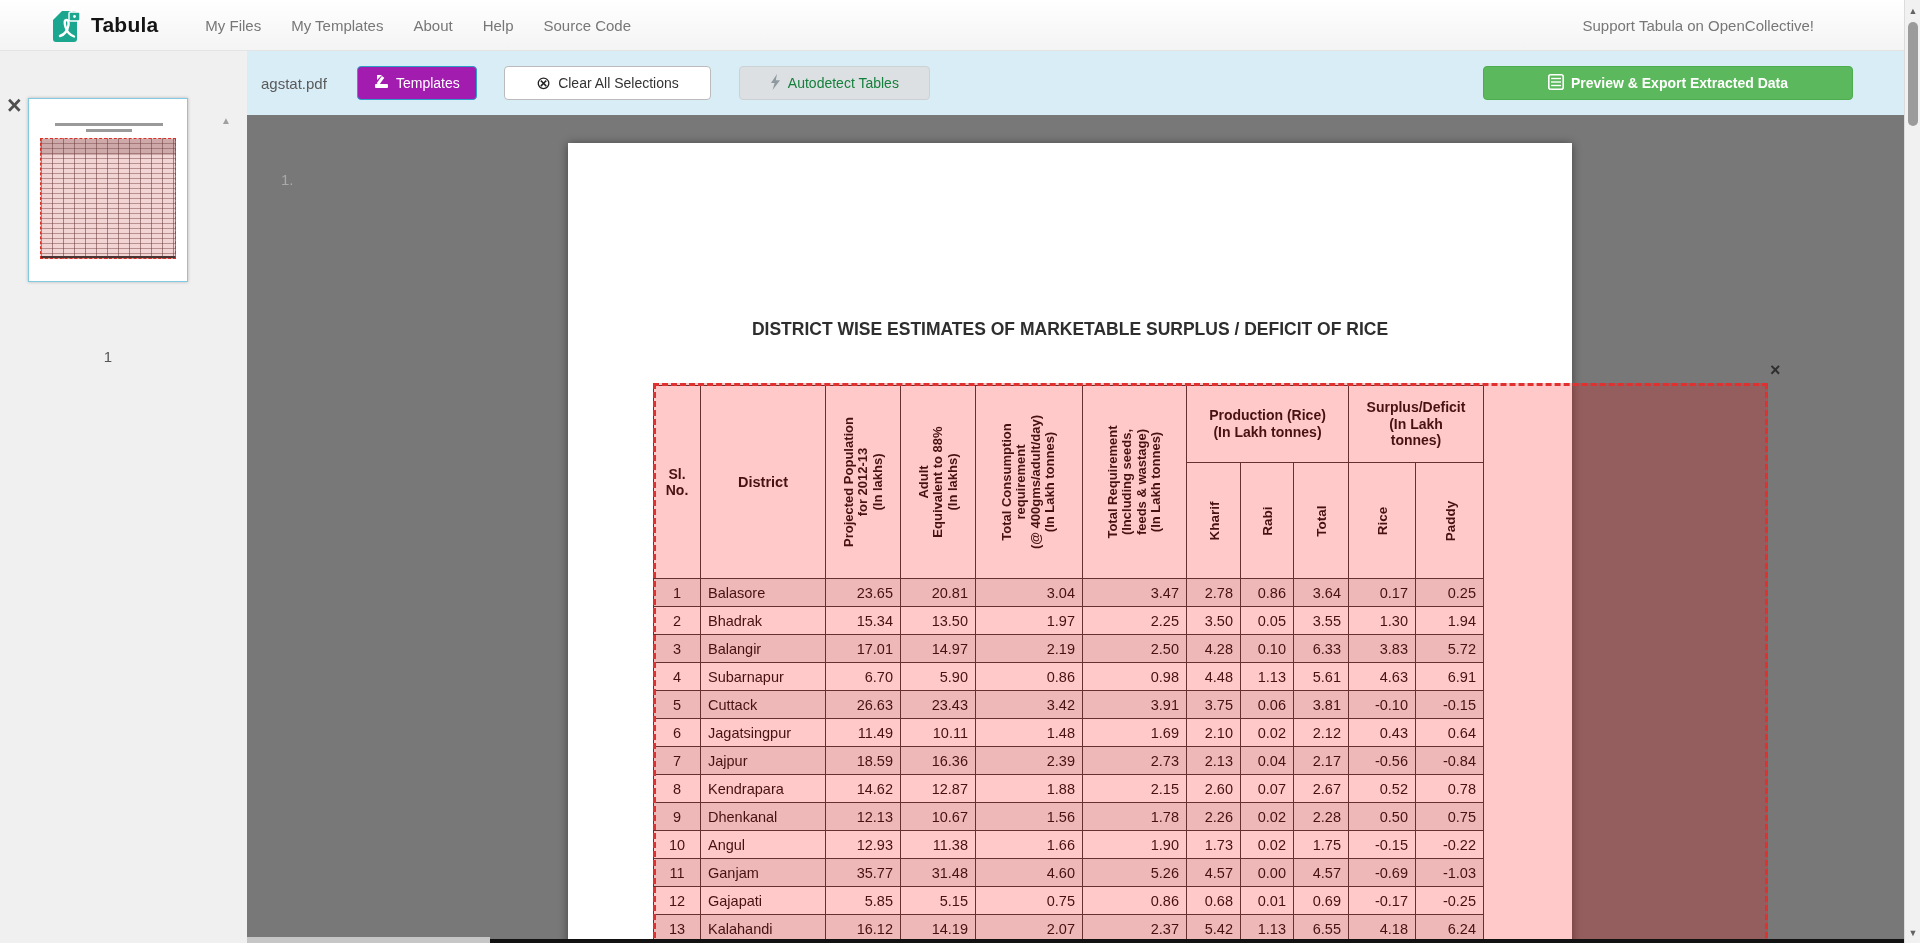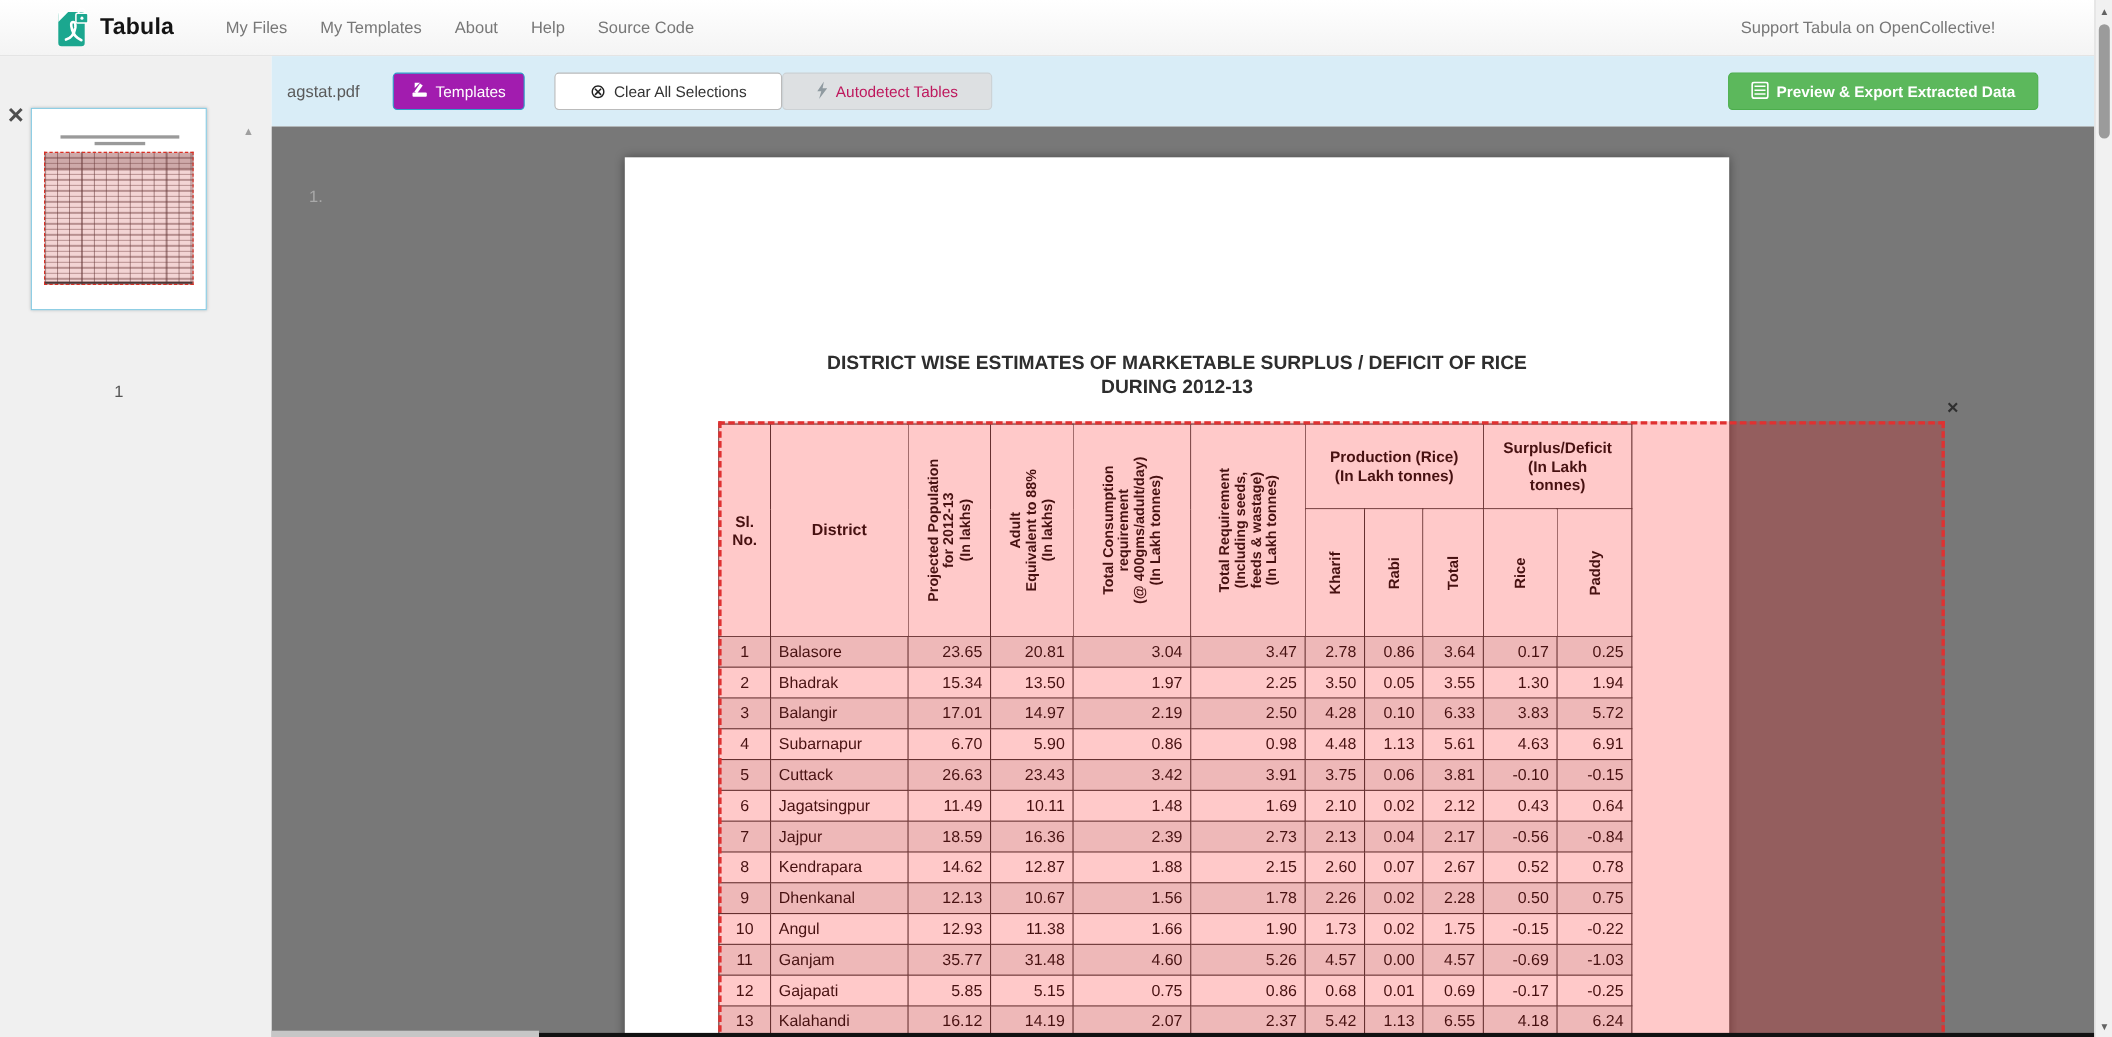"Autodetect Tables" .btn-auto { color: #be185d -> #15803d; margin-left: none -> 28px }
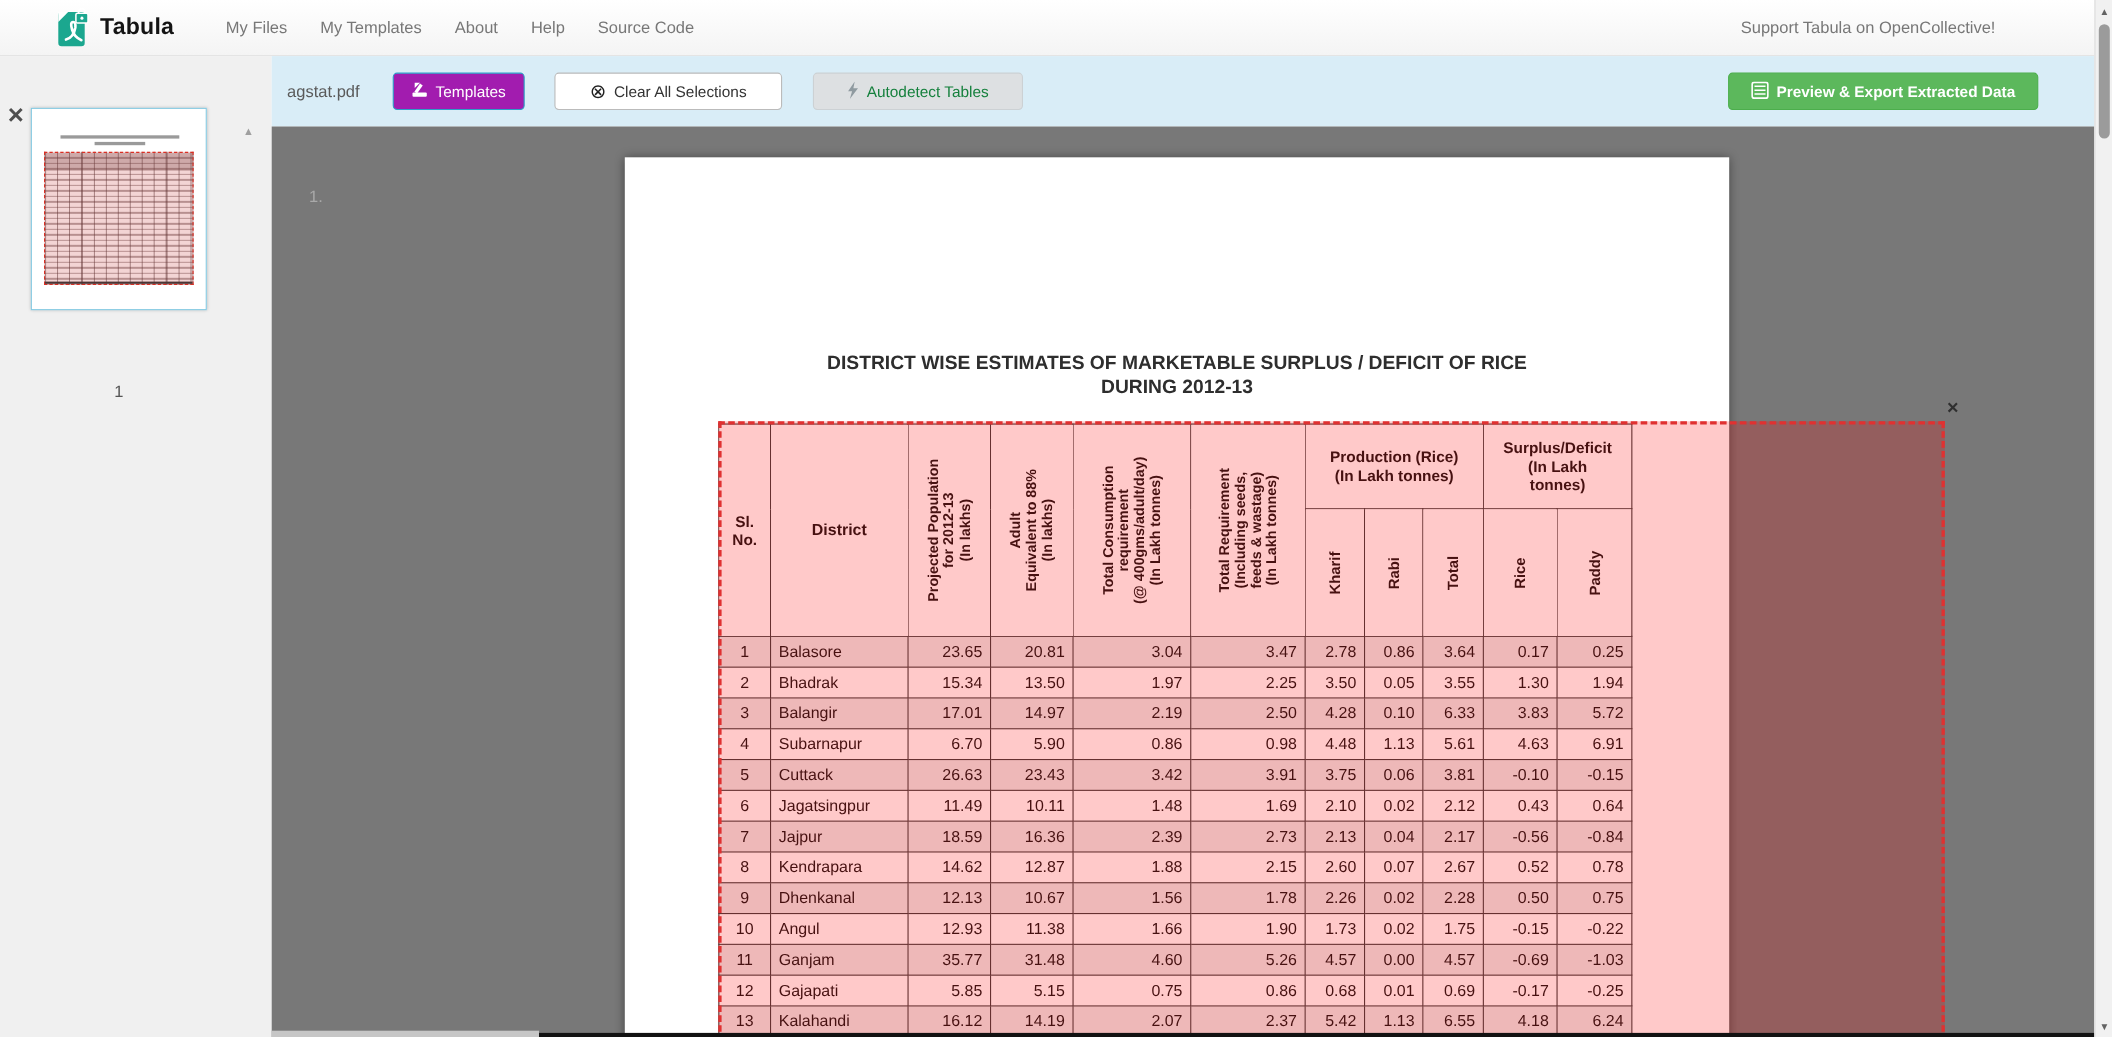"Preview & Export Extracted Data" .btn-export { width: 282px -> 370px }
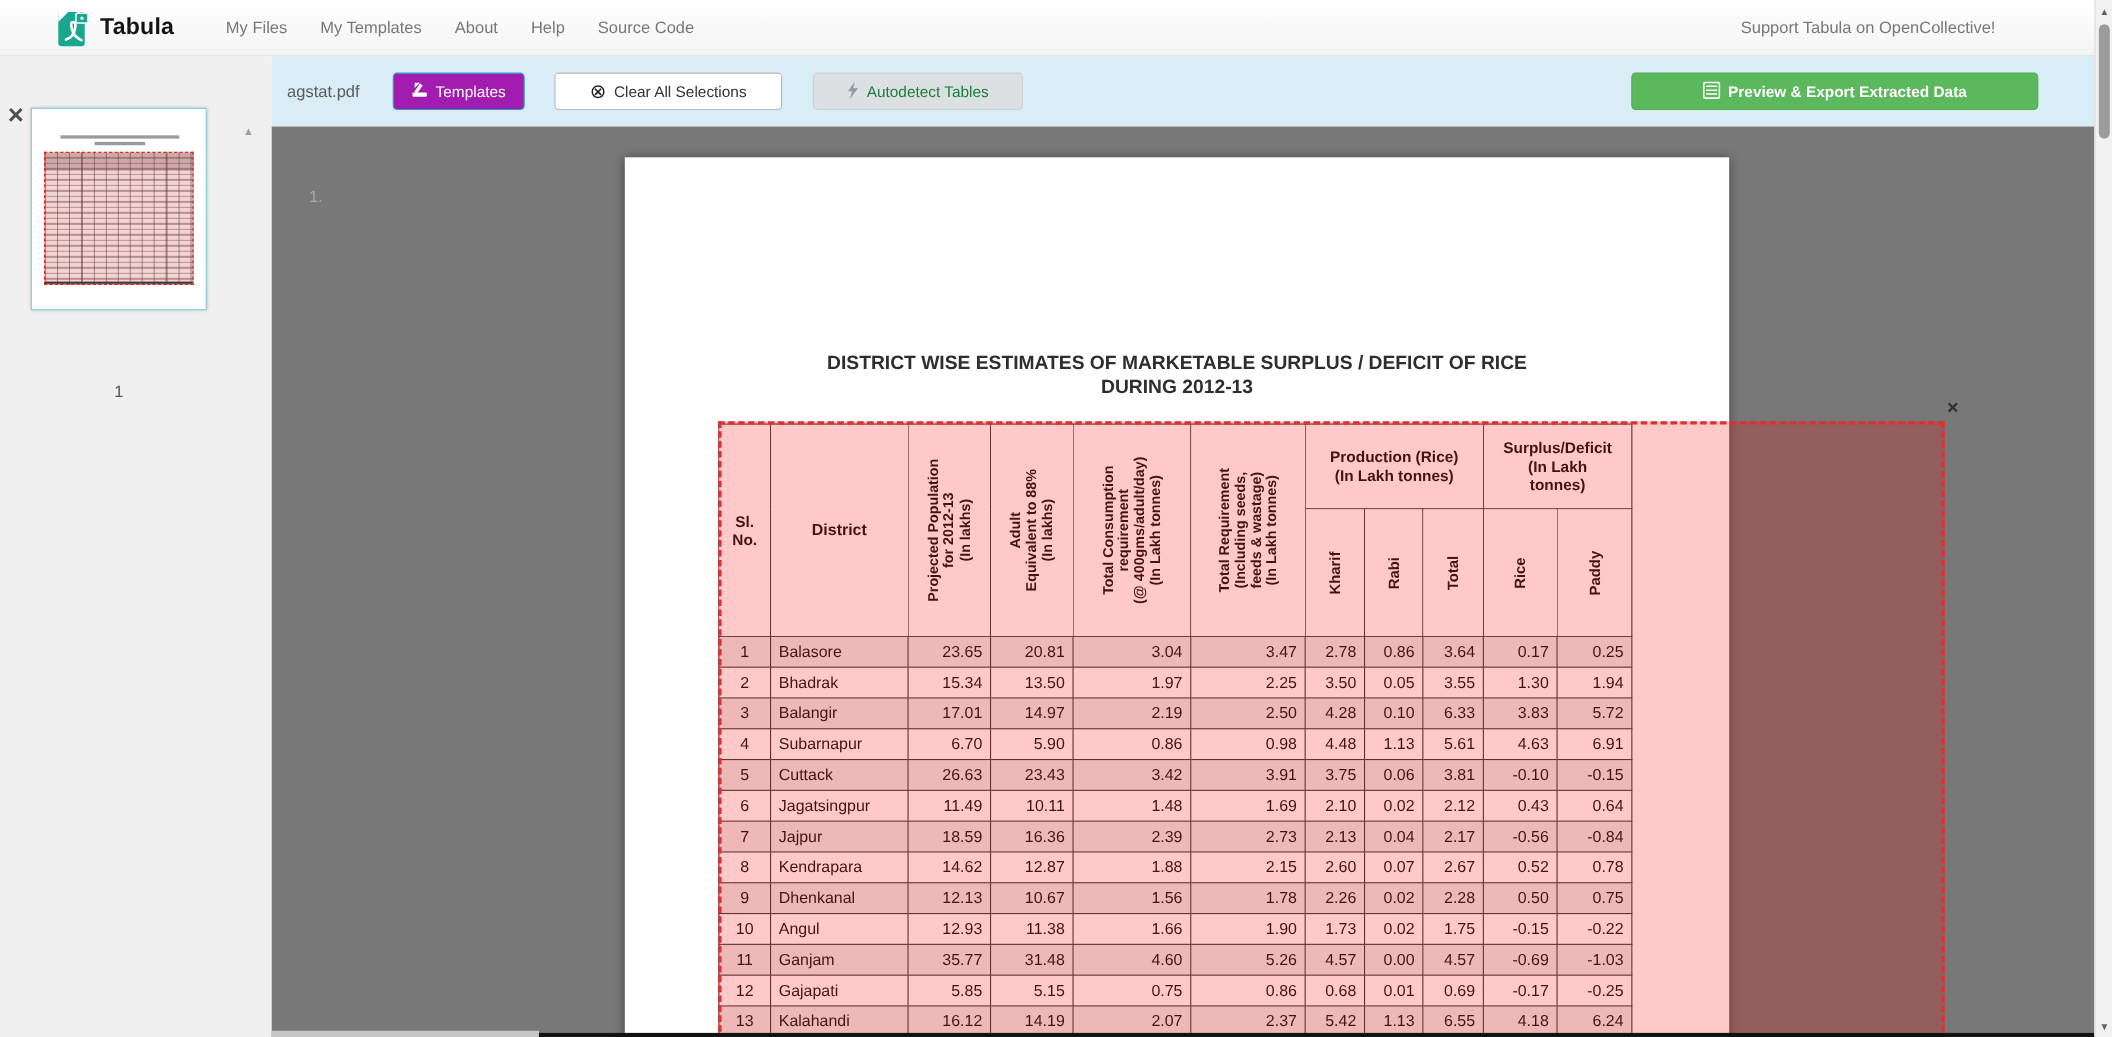"DURING 2012-13" div.doc-title2 { html: <div>DURING 2012-13</div> -> none }
